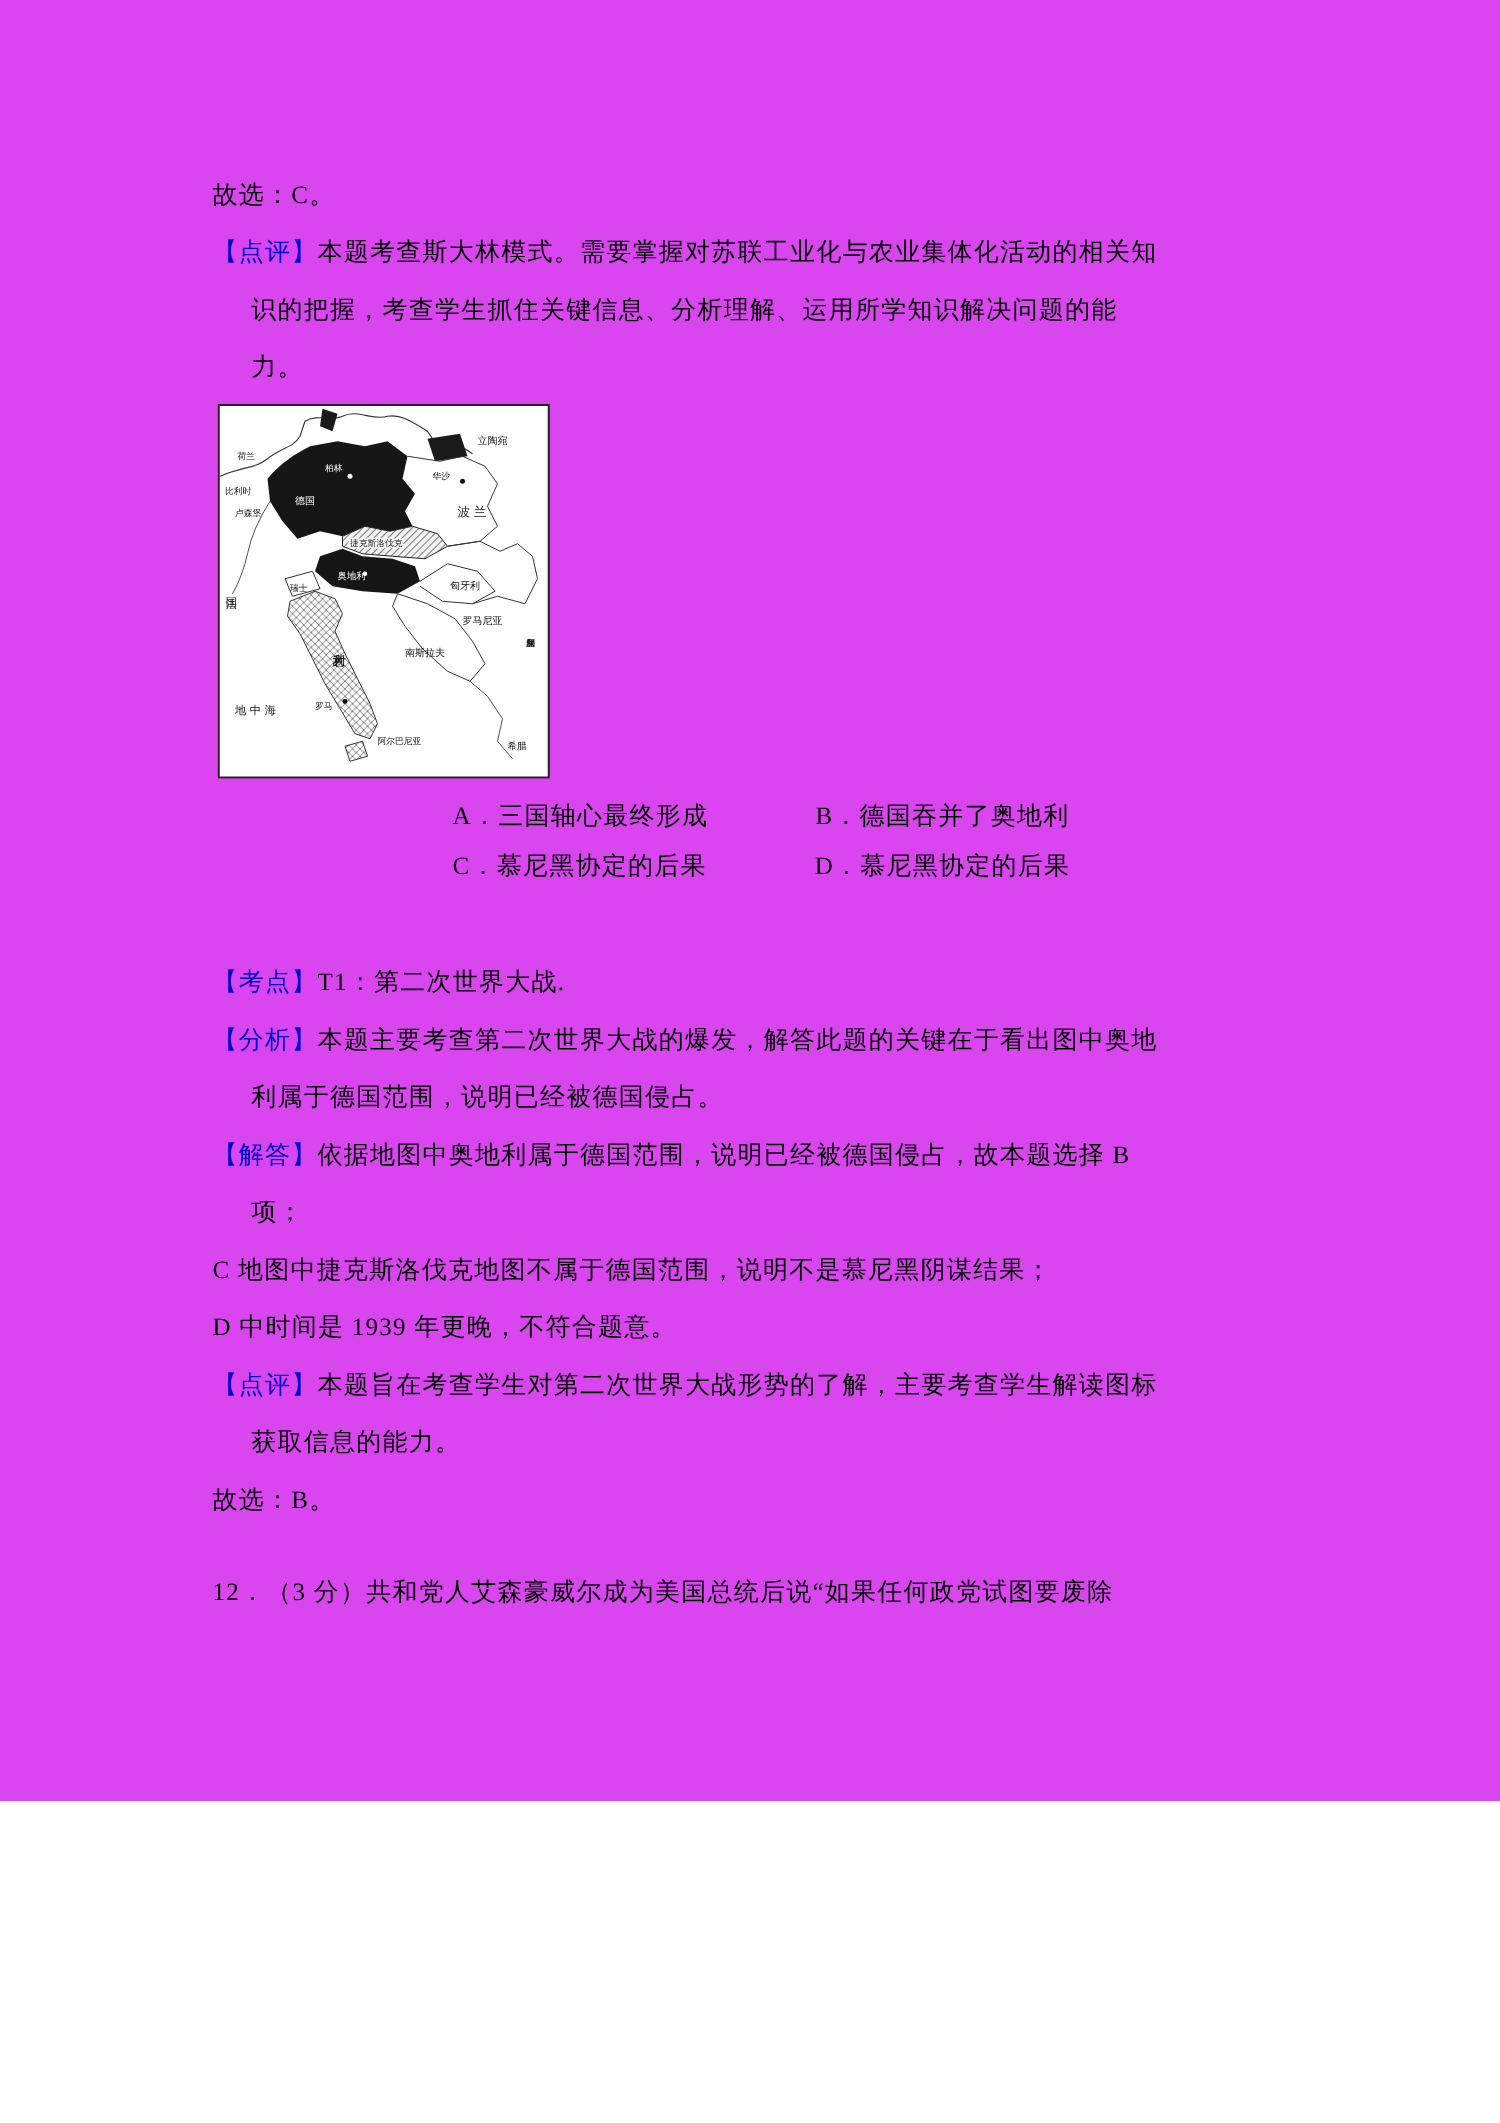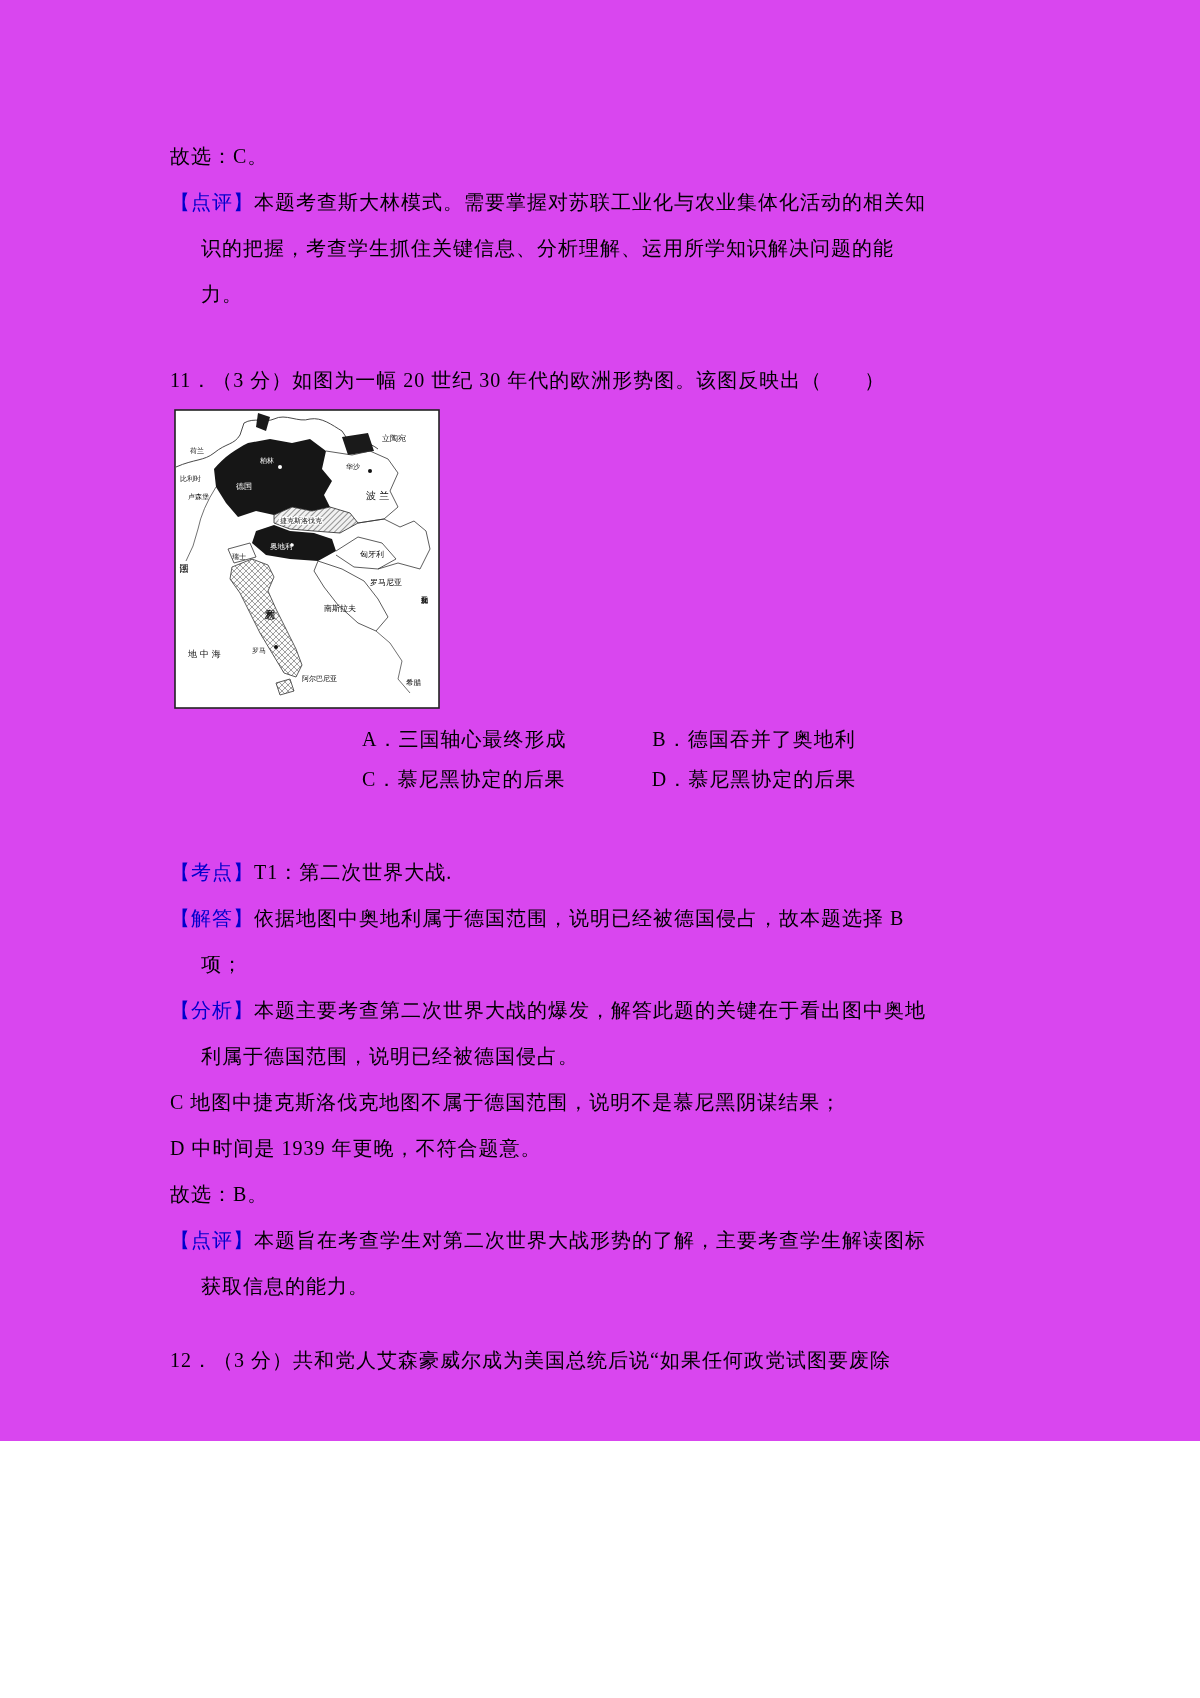"11．（3 分）如图为一幅 20 世纪 30" p.line { html: <p>11．（3 分）如图为一幅 20 世纪 30 年代的欧洲形势图。该图反映出（ ）</p> -> none }
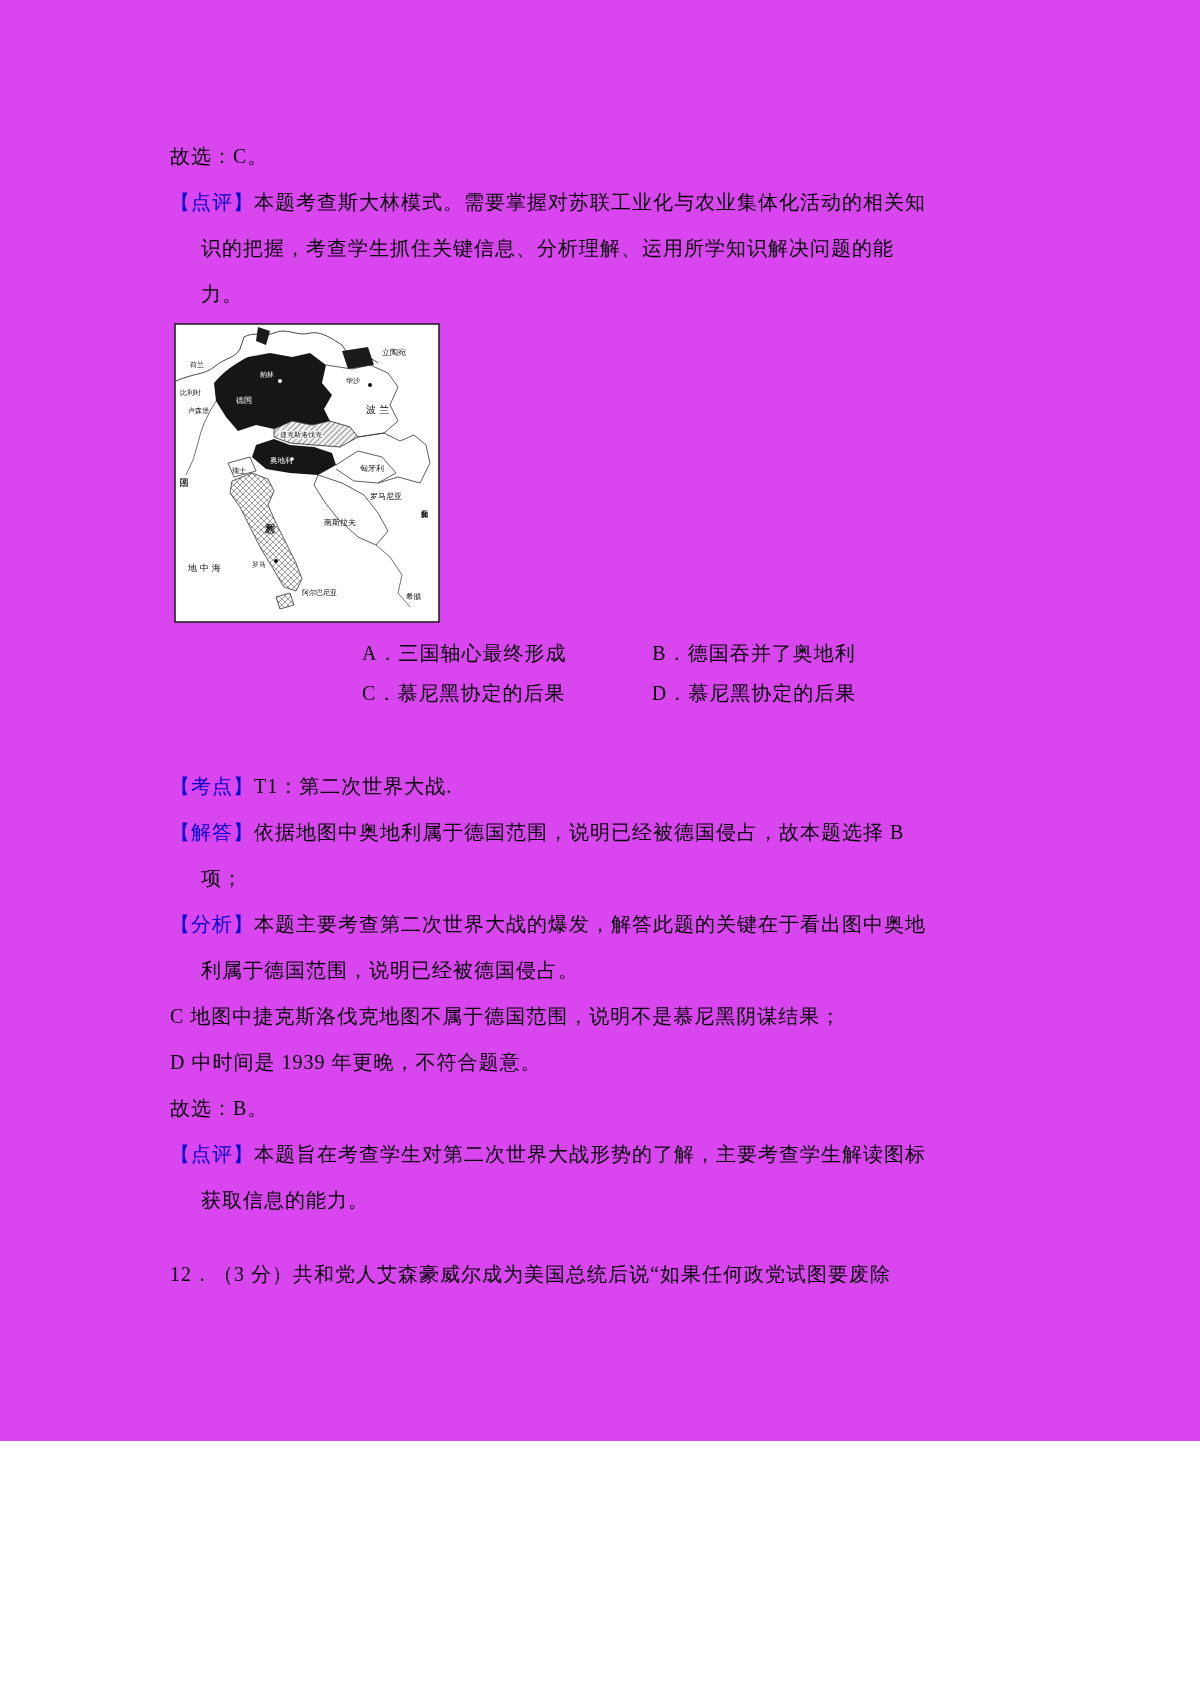"【解答】依据地图中奥地利属于德国范围，说明已经被德国侵占，故本题选择 B项；" p.line { order: before "【分析】本题主要考查第二次世界大战的爆发，解答此题的关键在于看出图中奥地利属于德" -> after "【分析】本题主要考查第二次世界大战的爆发，解答此题的关键在于看出图中奥地利属于德" }
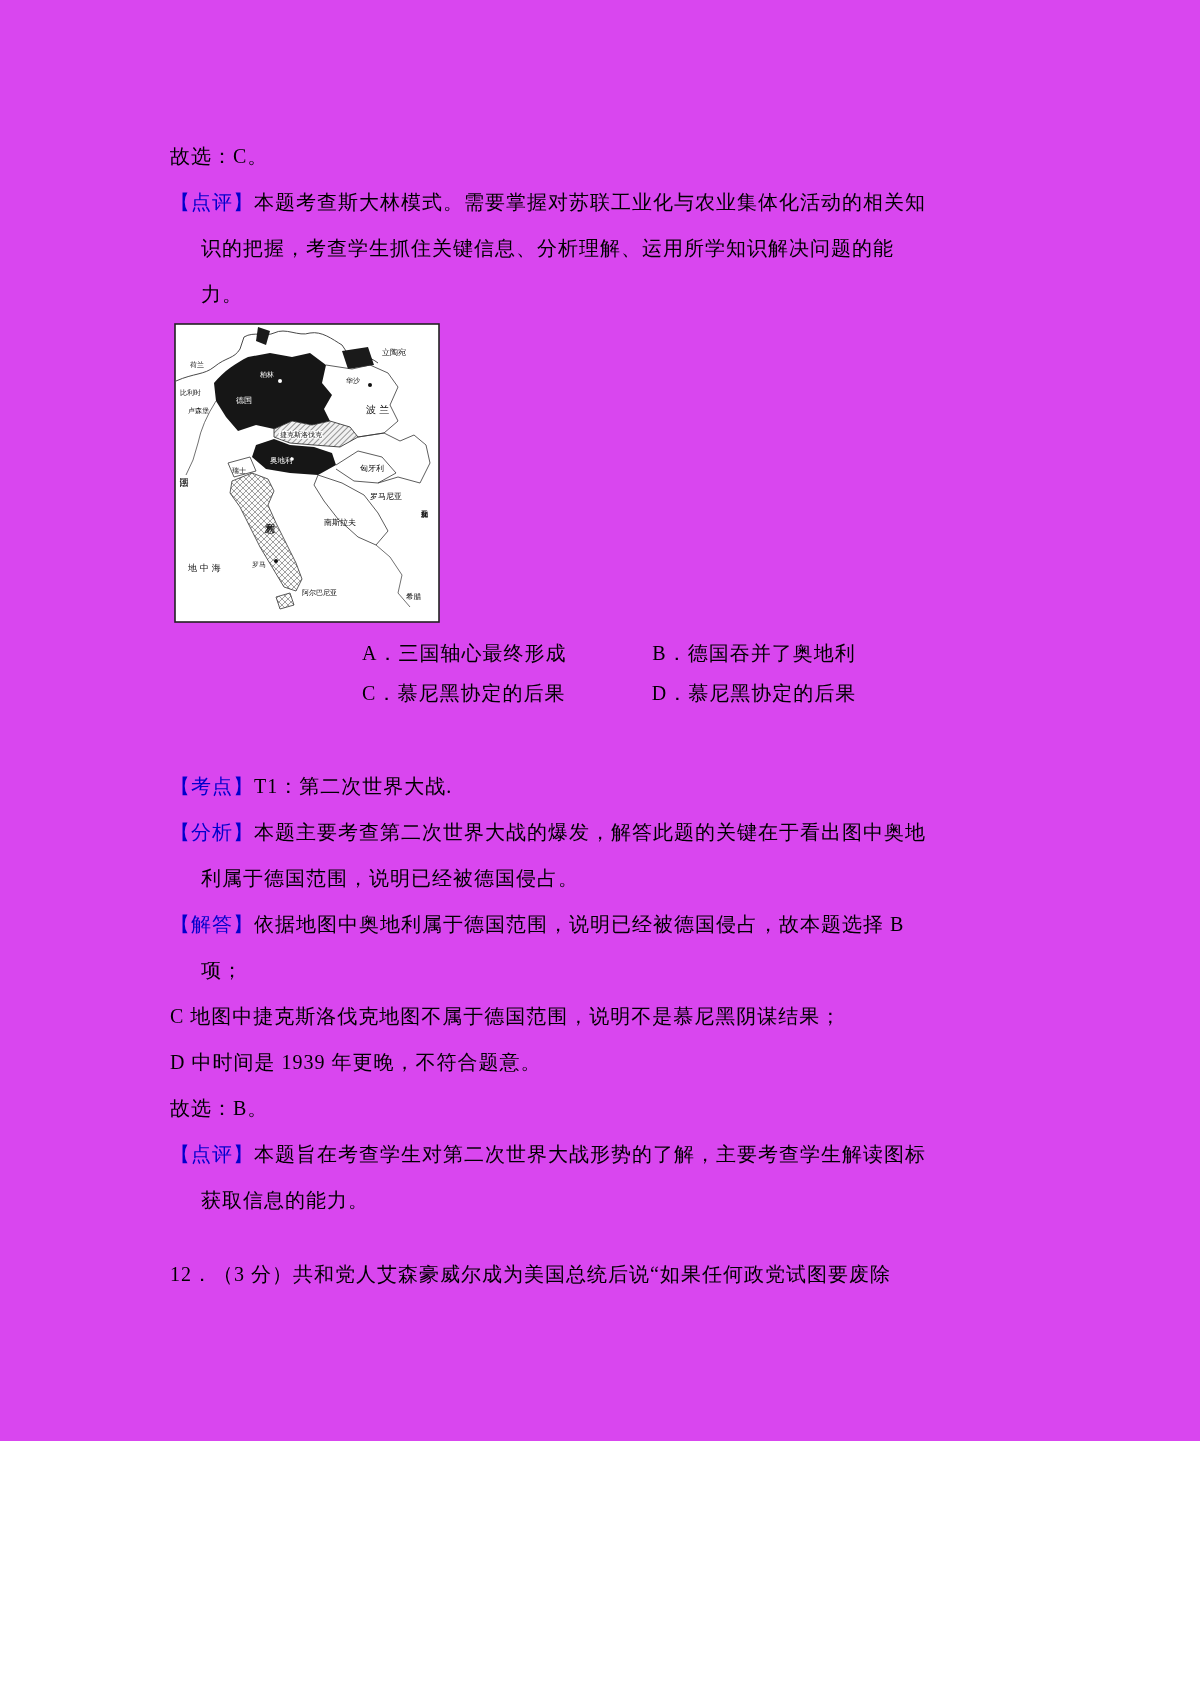"故选：B。" p.line { order: before "【点评】本题旨在考查学生对第二次世界大战形势的了解，主要考查学生解读图标获取信息" -> after "【点评】本题旨在考查学生对第二次世界大战形势的了解，主要考查学生解读图标获取信息" }
